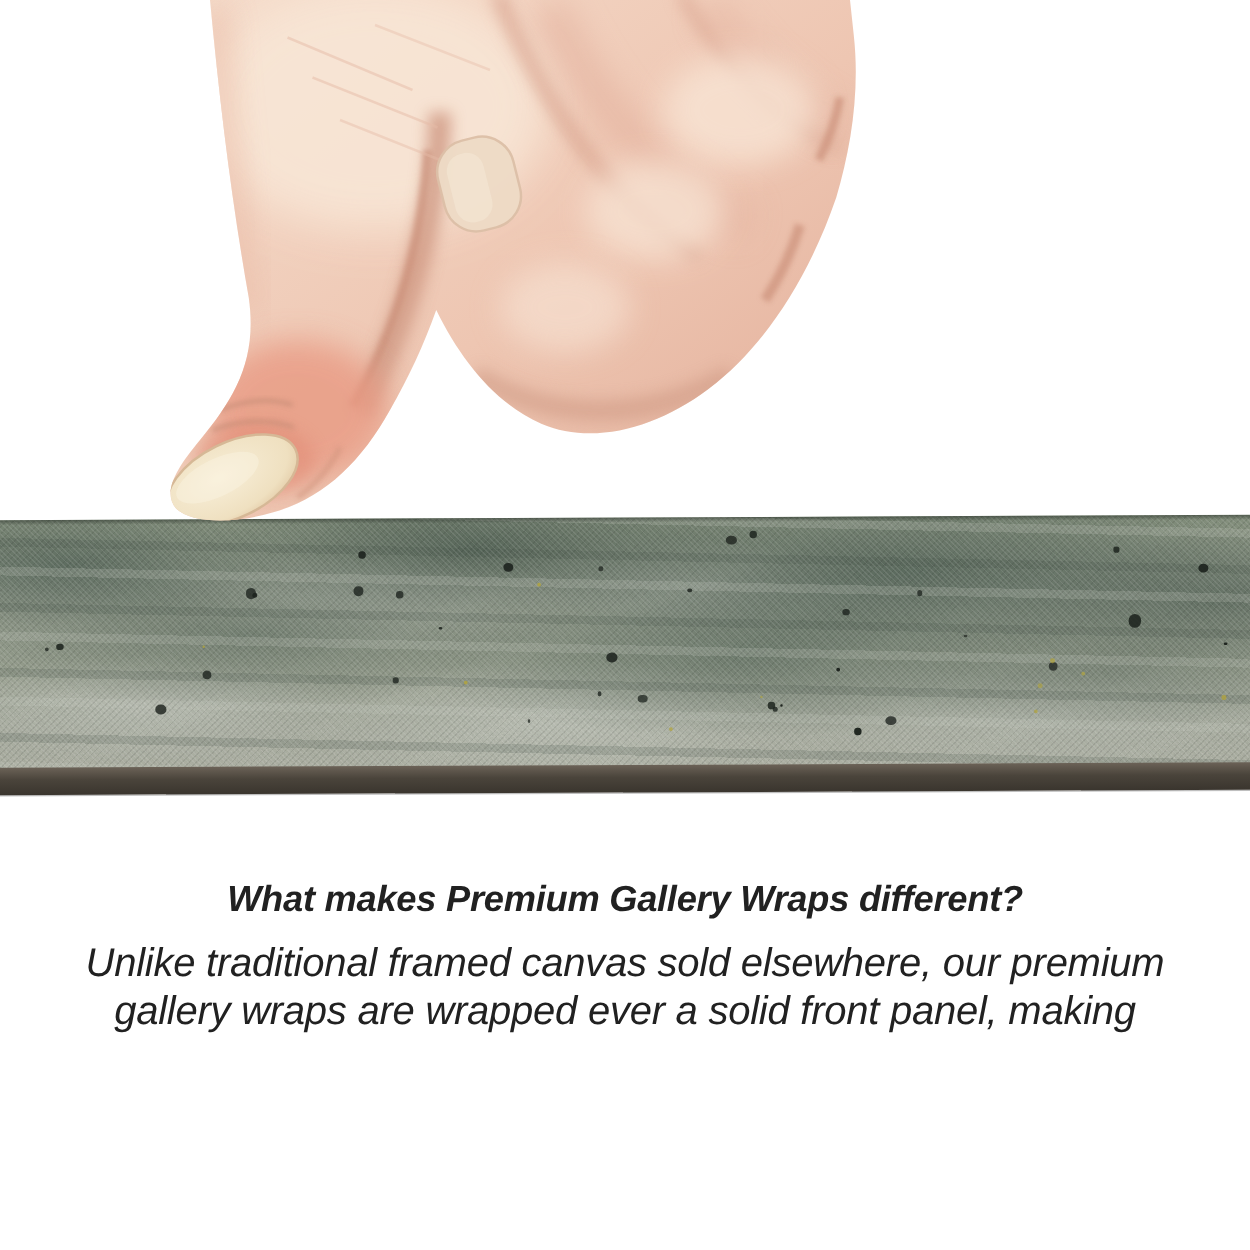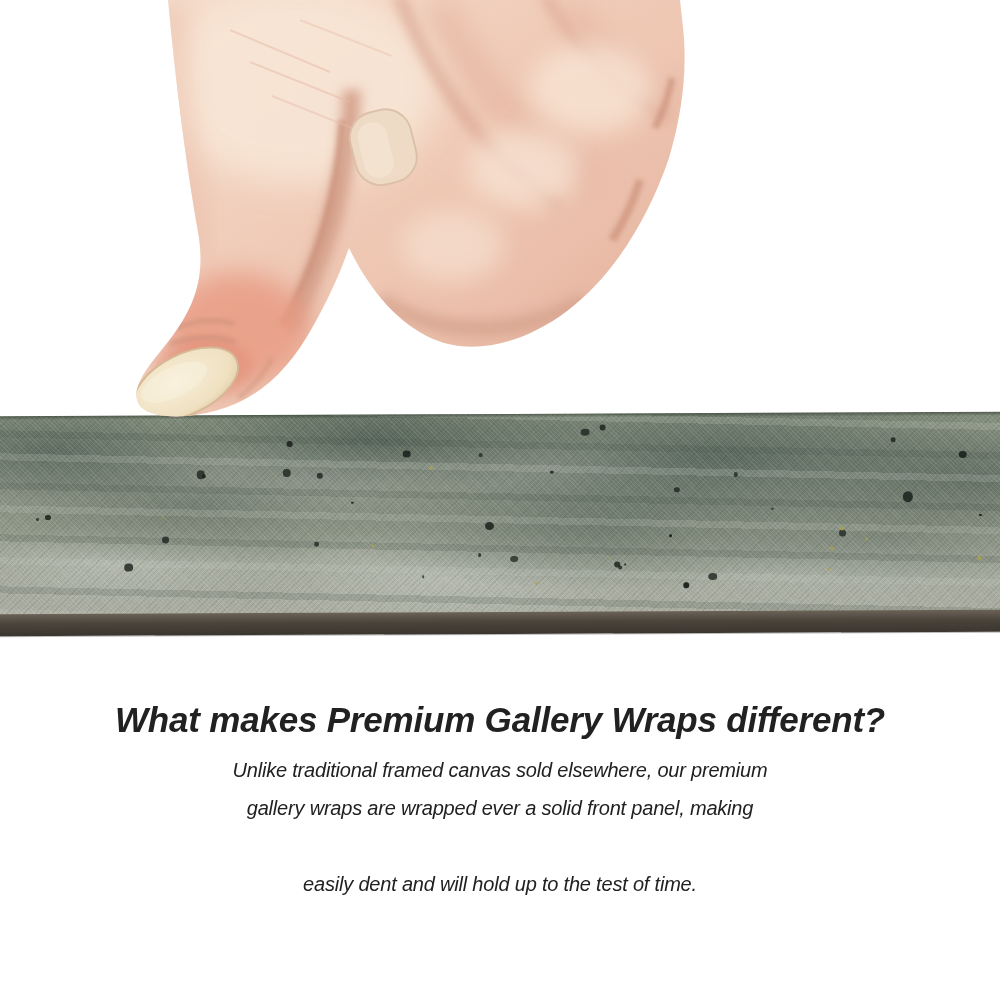"What makes Premium Gallery Wraps" .caption h1 { font-size: 35px -> 29px }
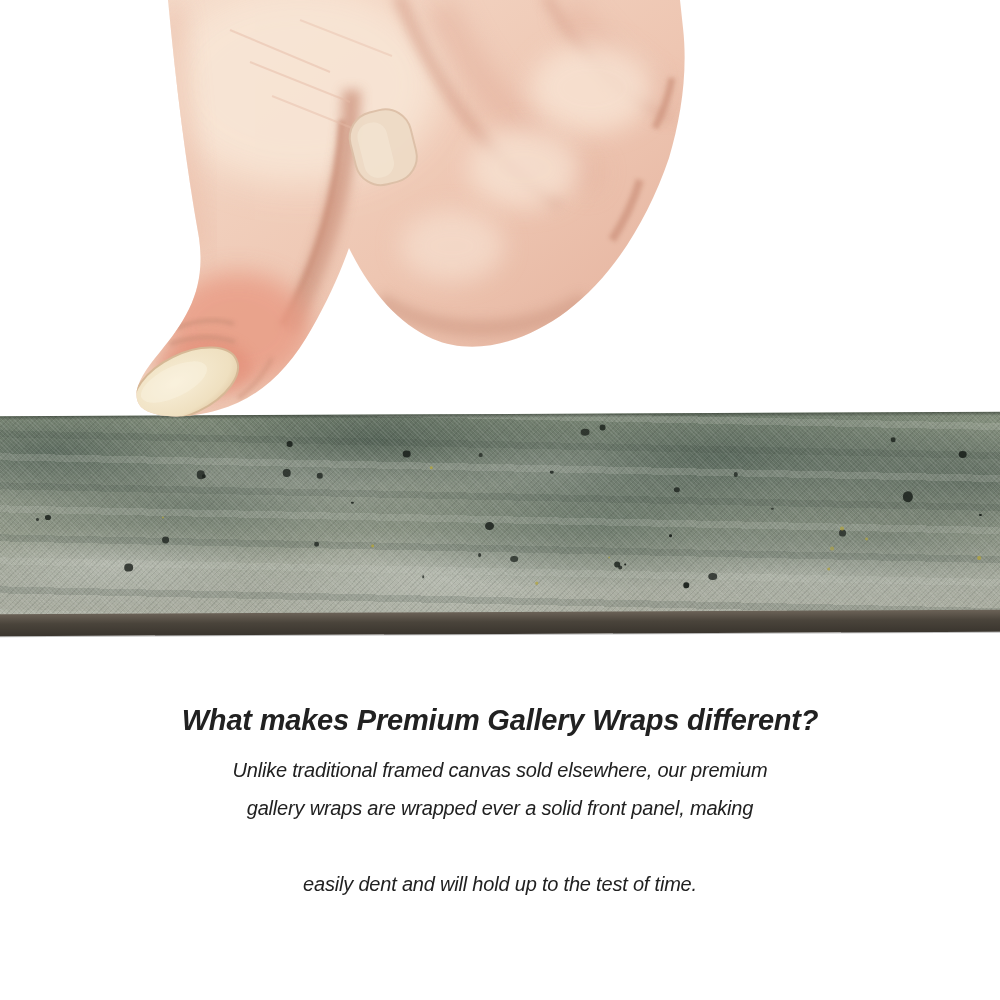"Unlike traditional framed canvas sold" .caption p { font-size: 20px -> 32px }
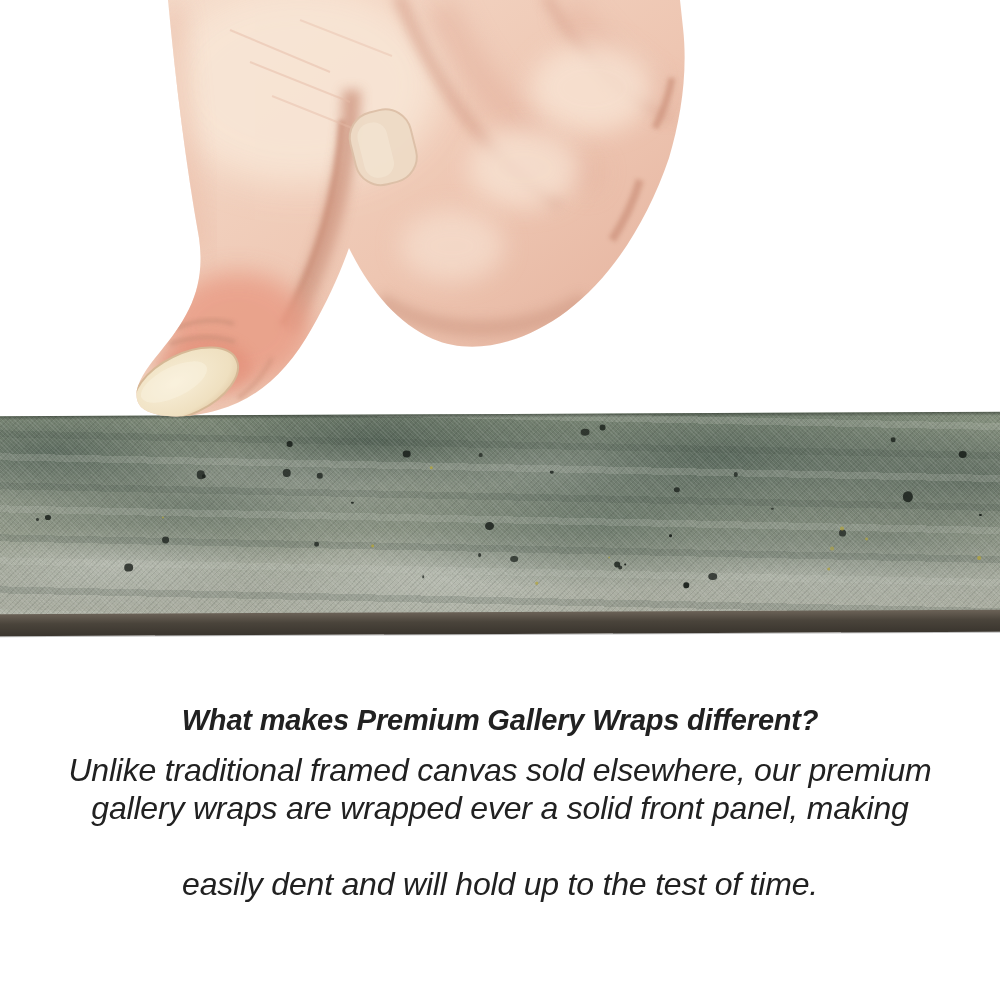"easily dent and will hold" span { html: <span>easily dent and will hold up to the test of time.</span> -> none }
